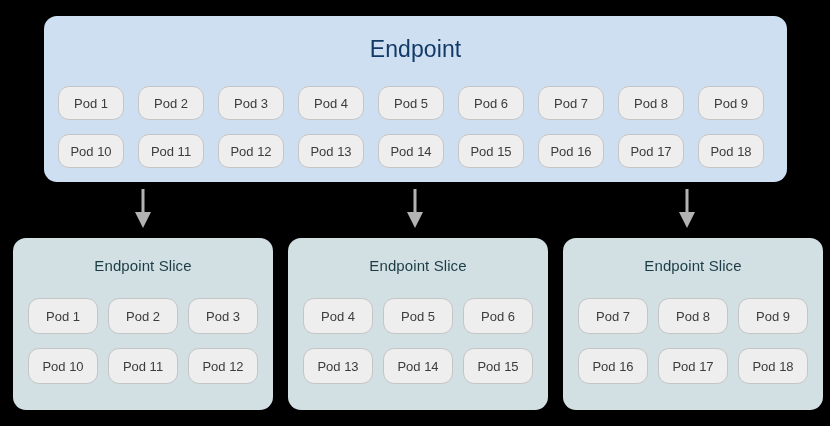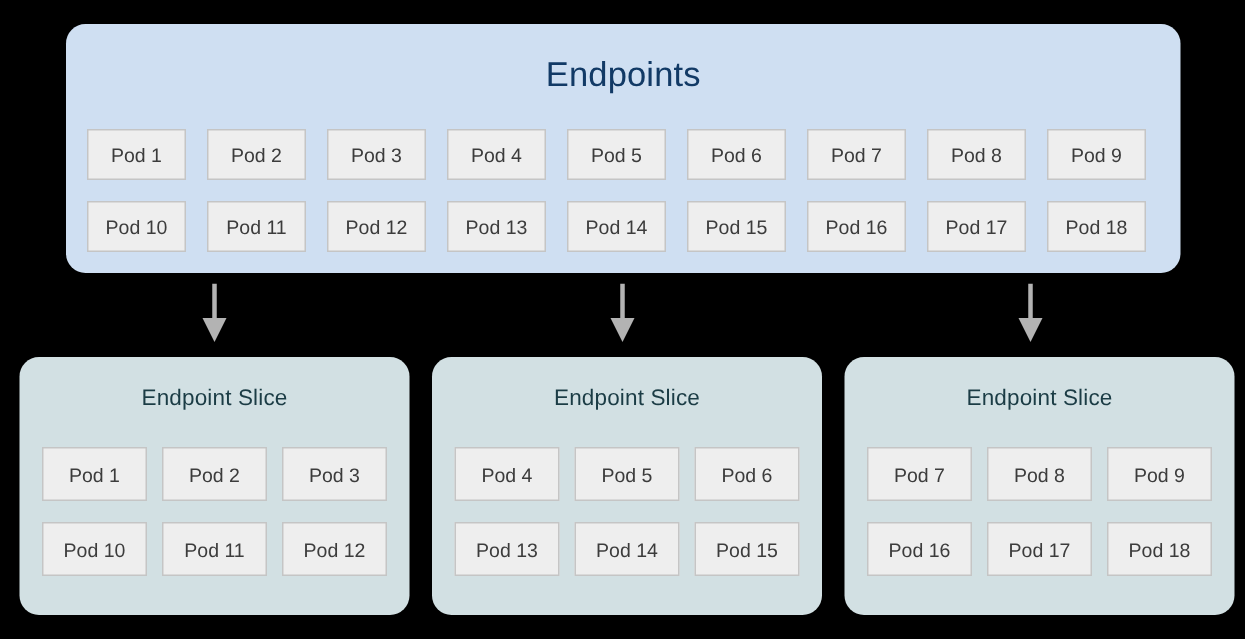"Endpoints" div { text: Endpoints -> Endpoint }
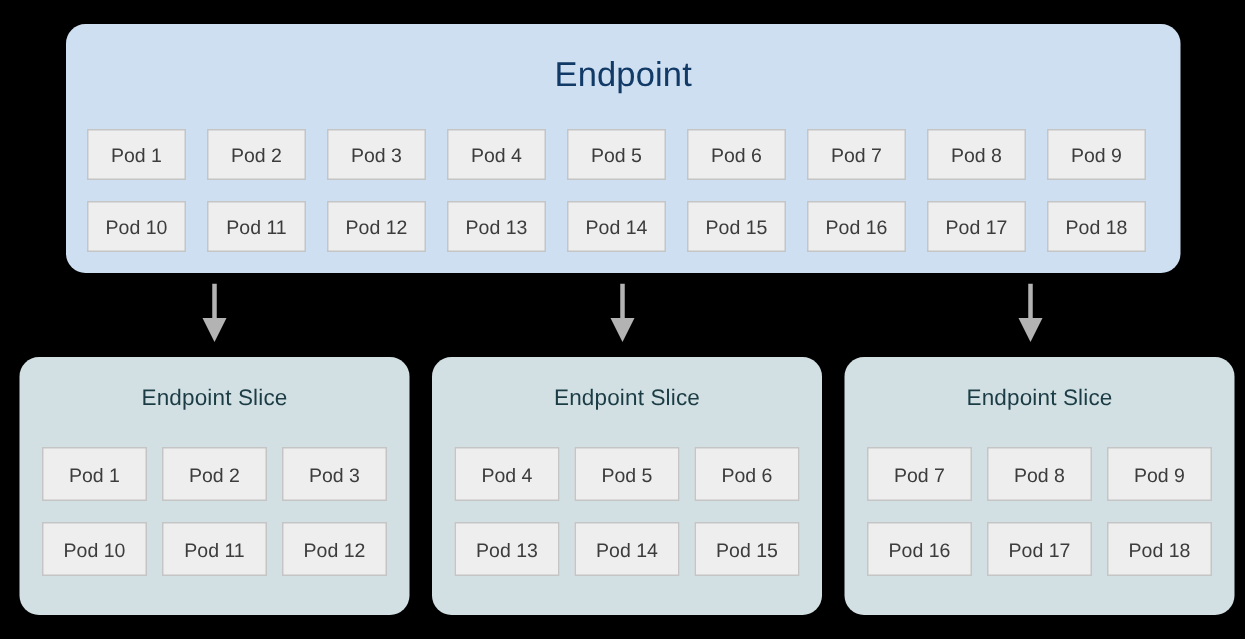"Pod 1" .pod-chip { border-radius: 0 -> 11px }
